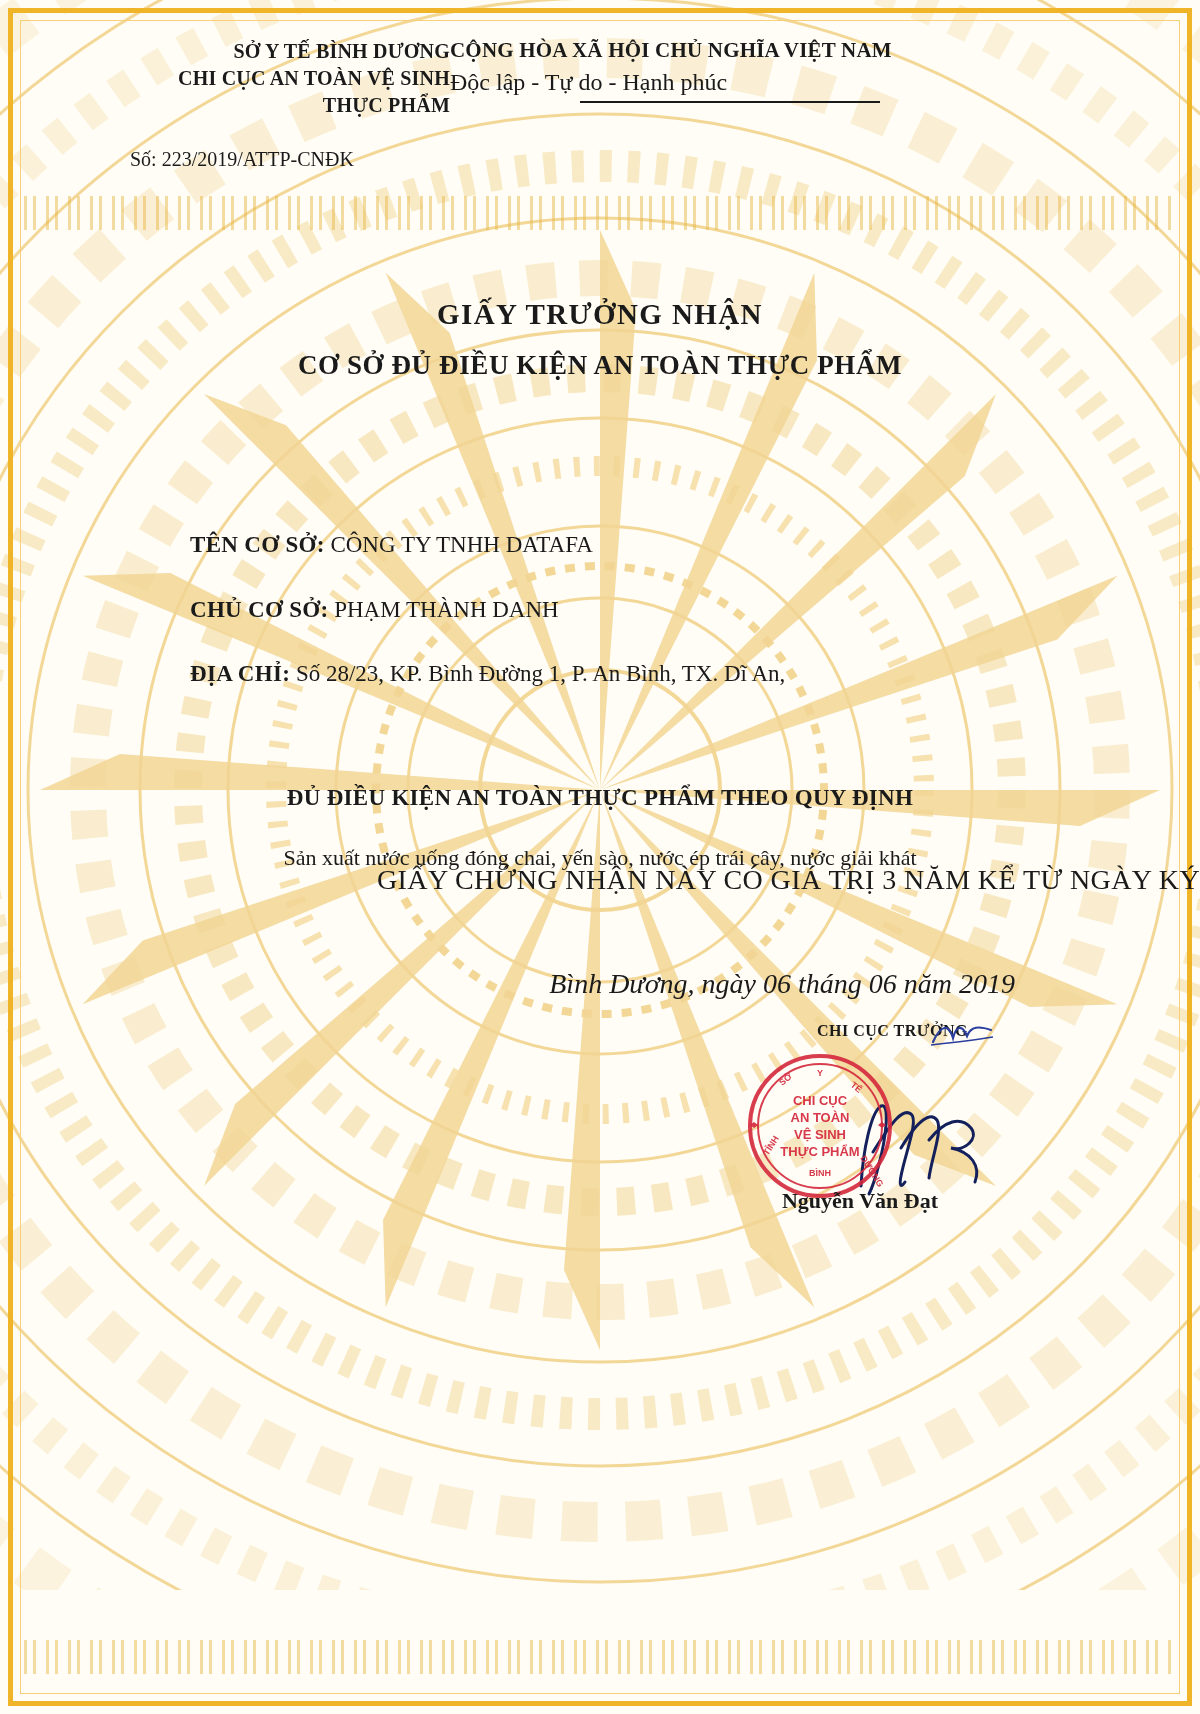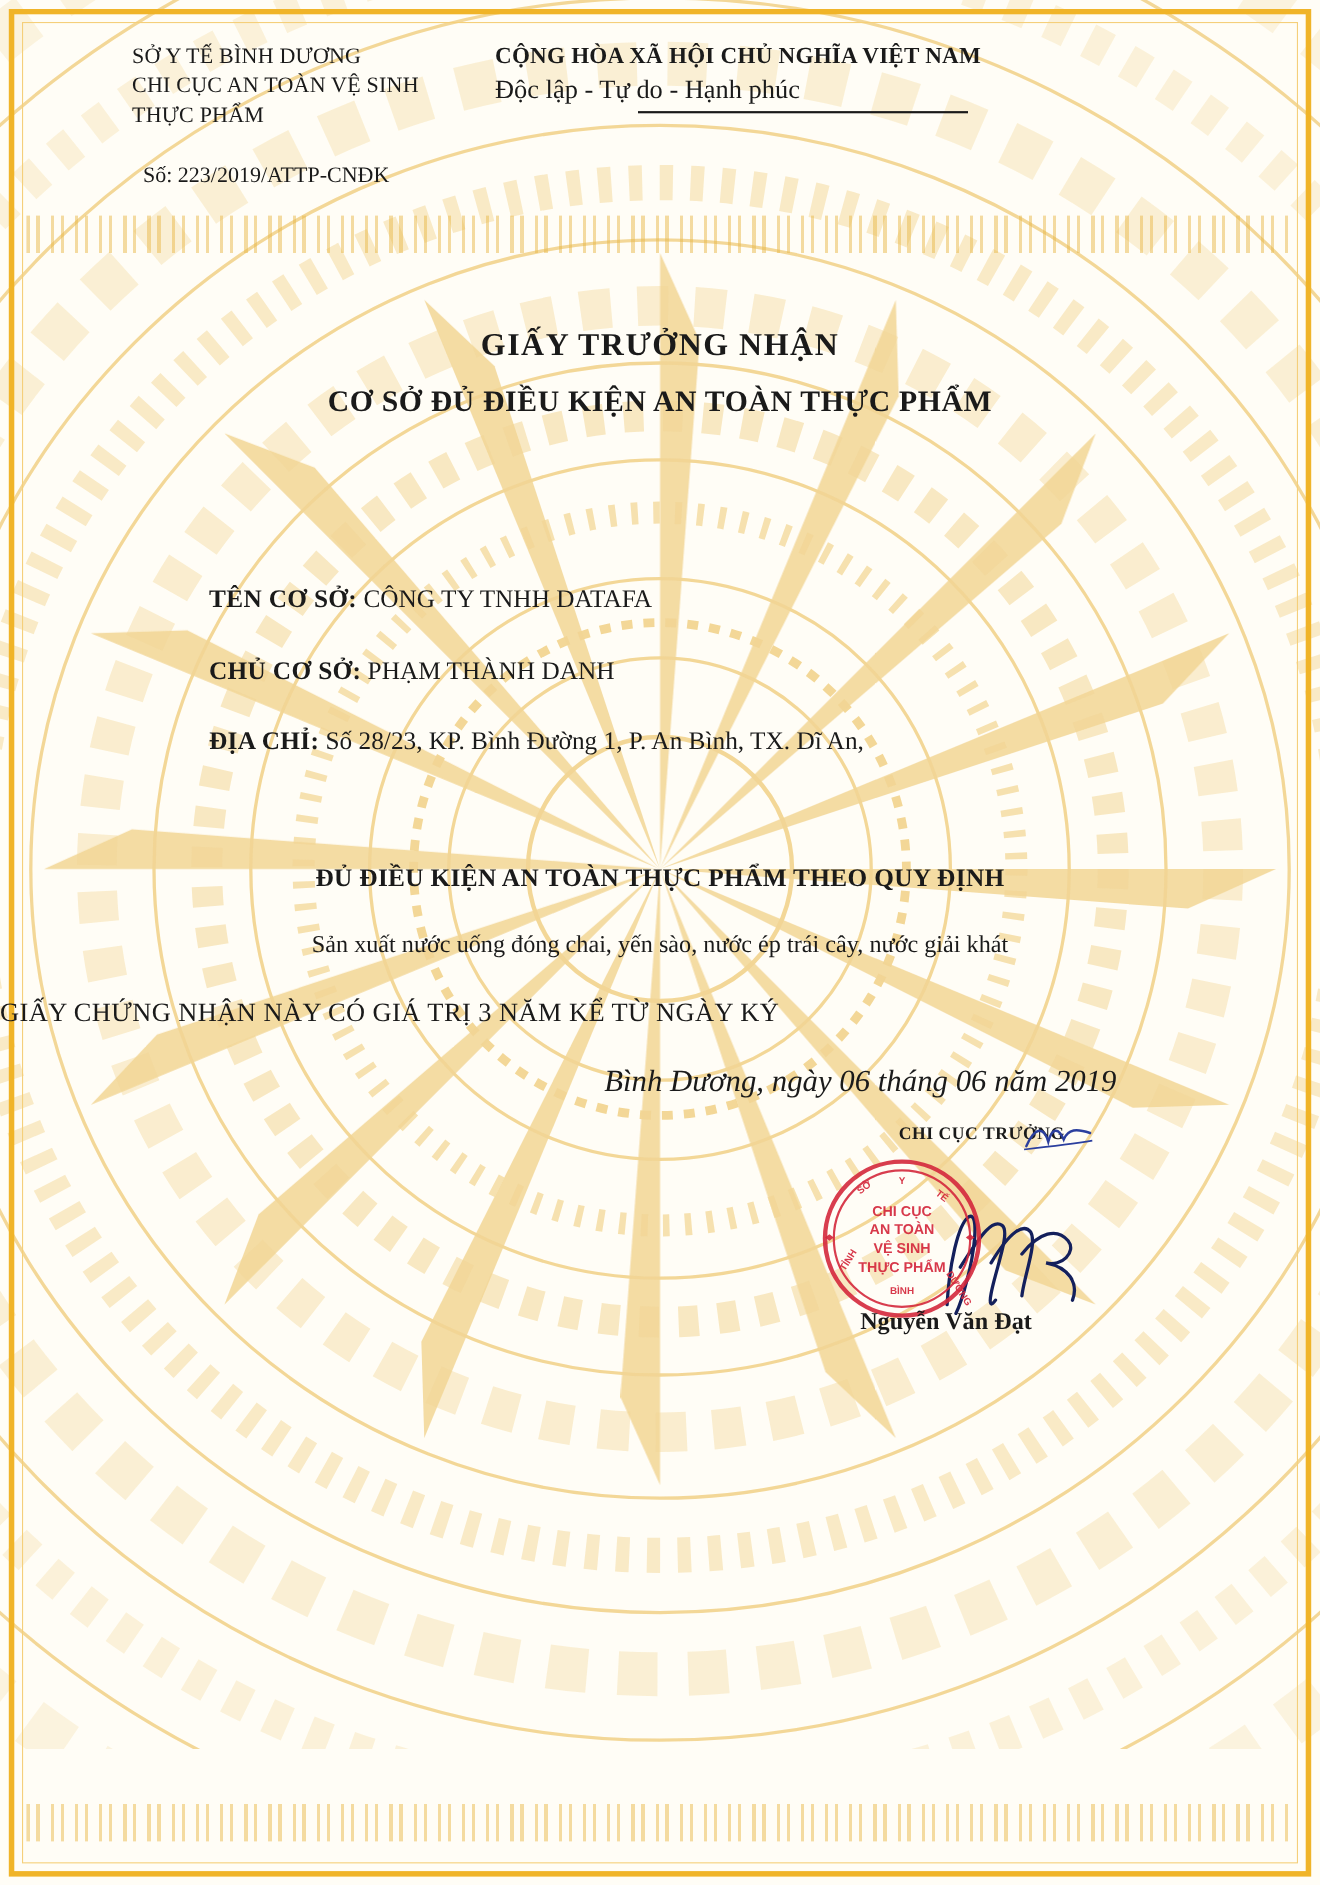"SỞ Y TẾ BÌNH DƯƠNG" .org-block { font-weight: normal -> bold; text-align: left -> right }
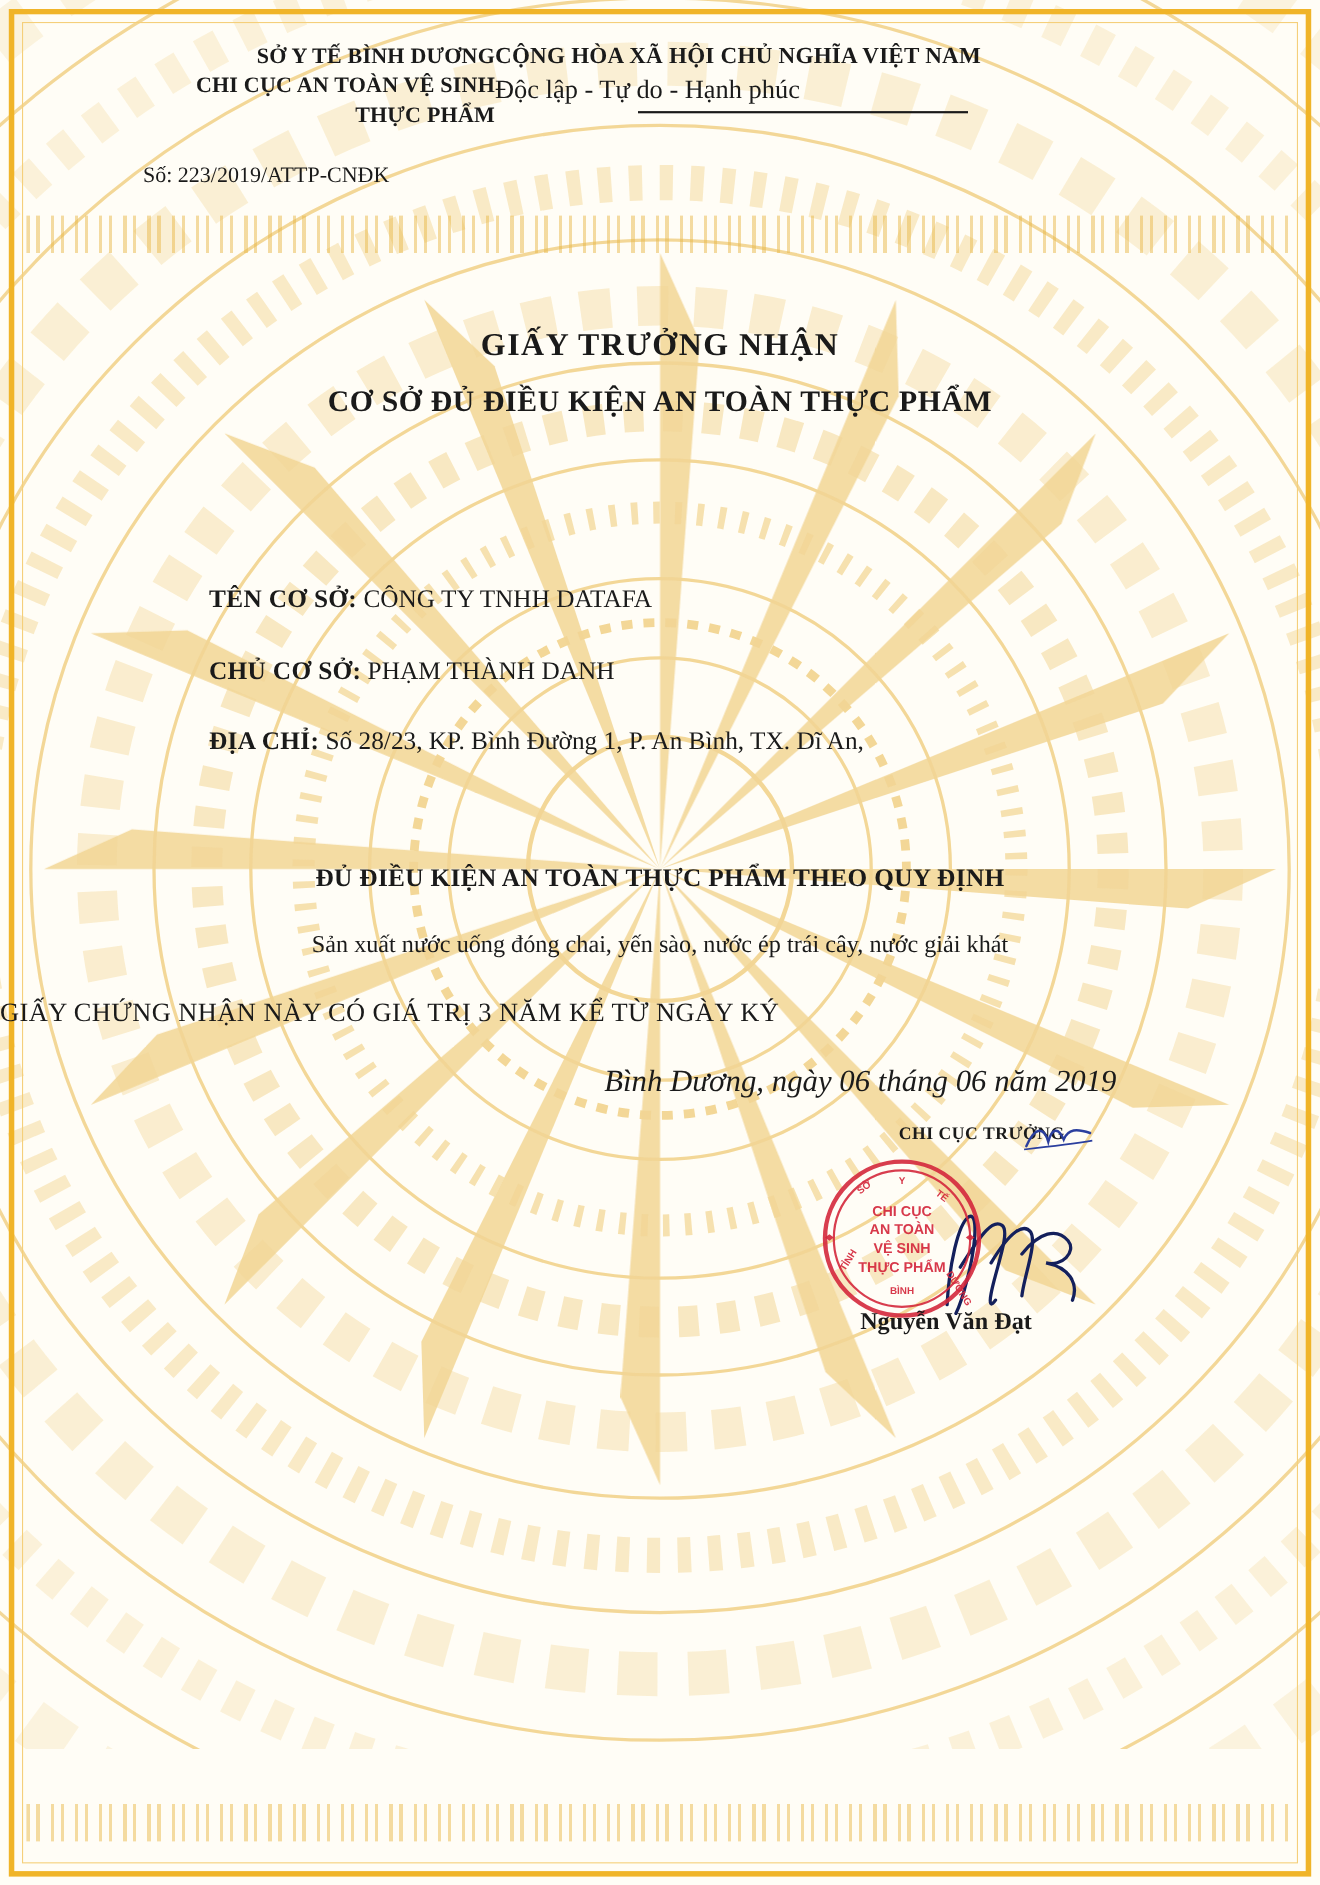"GIẤY CHỨNG NHẬN NÀY CÓ" .validity-line { font-size: 24px -> 28px; text-align: left -> right; top: 908px -> 864px }
